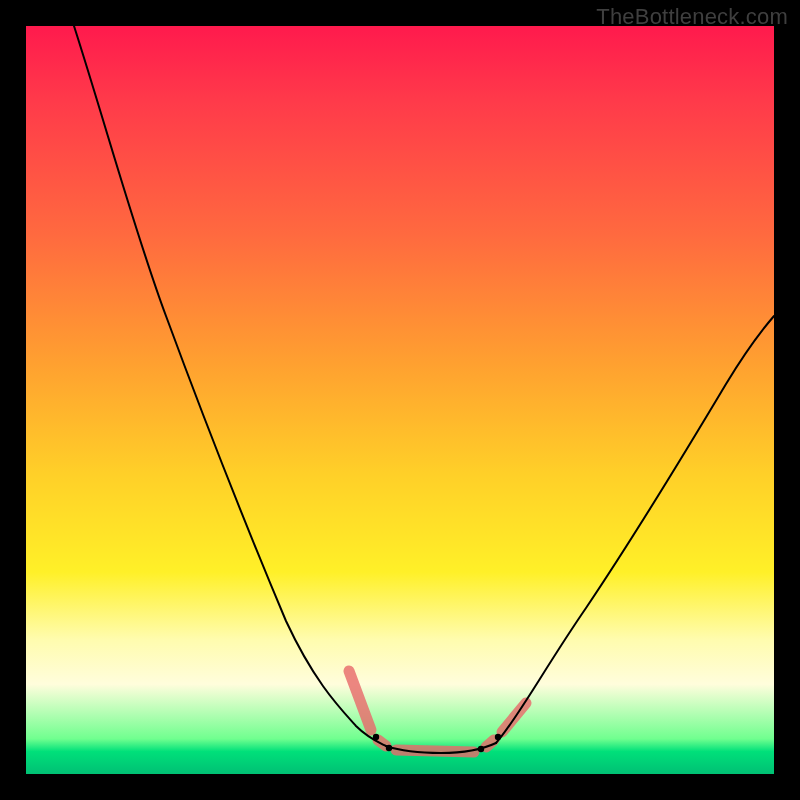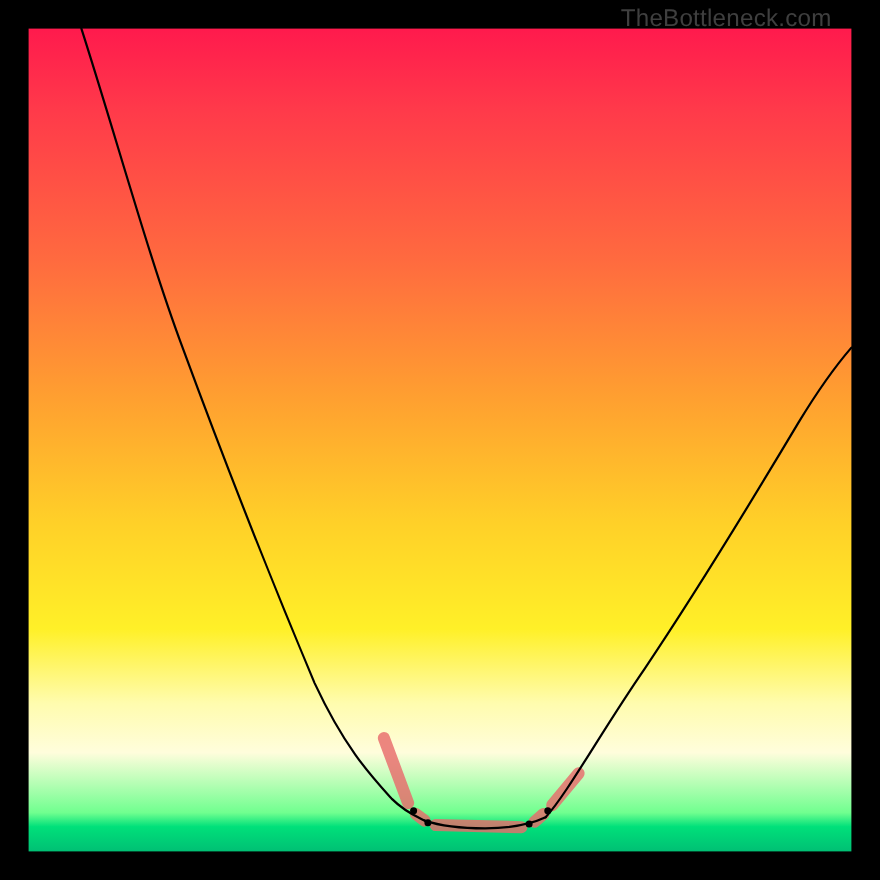"TheBottleneck.com" .watermark { right: 44px -> 12px }
